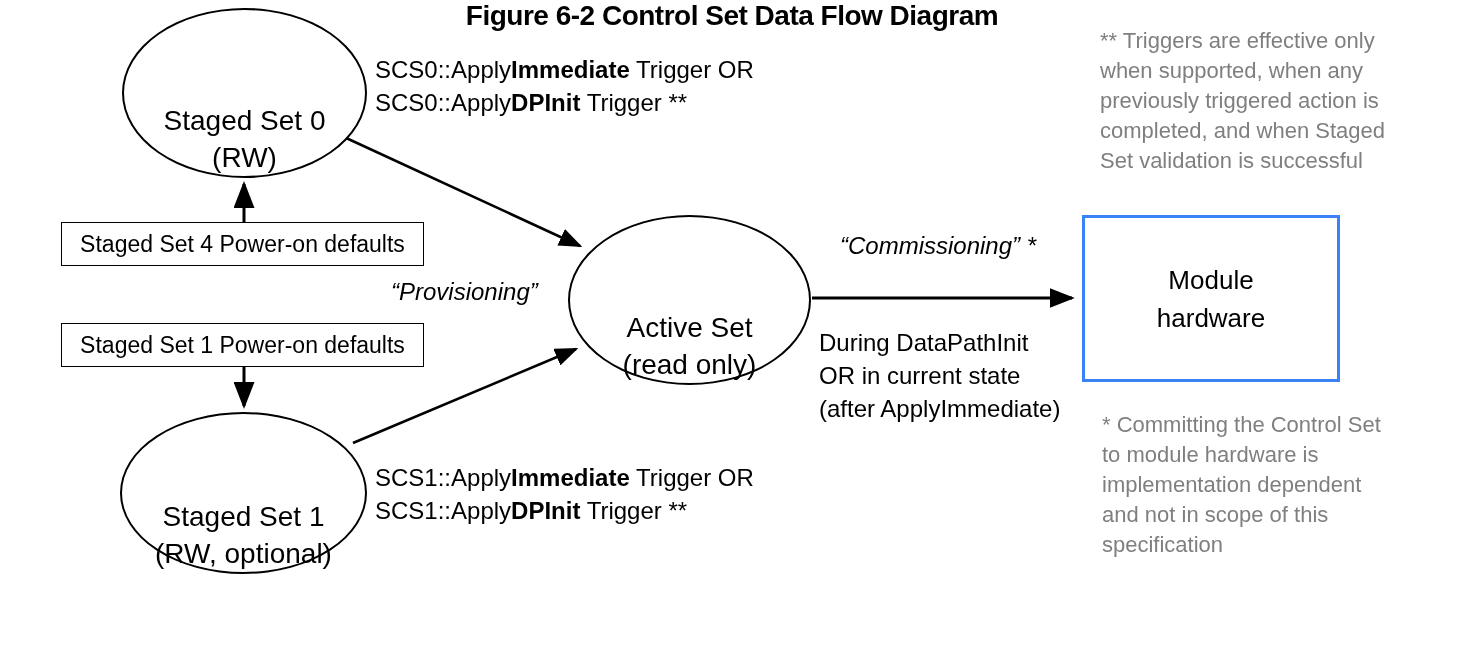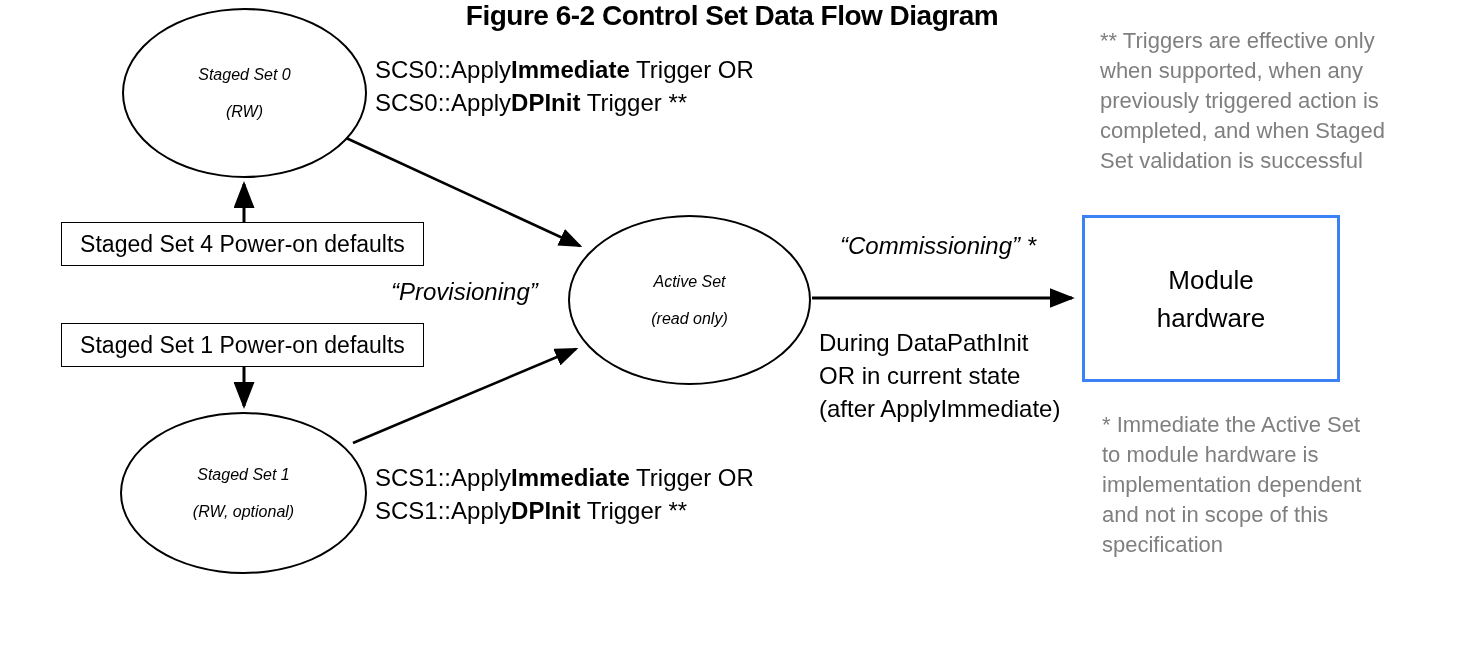"Staged Set 0" .node-ellipse { font-size: 16px -> 28px; font-style: italic -> none; justify-content: center -> flex-end }
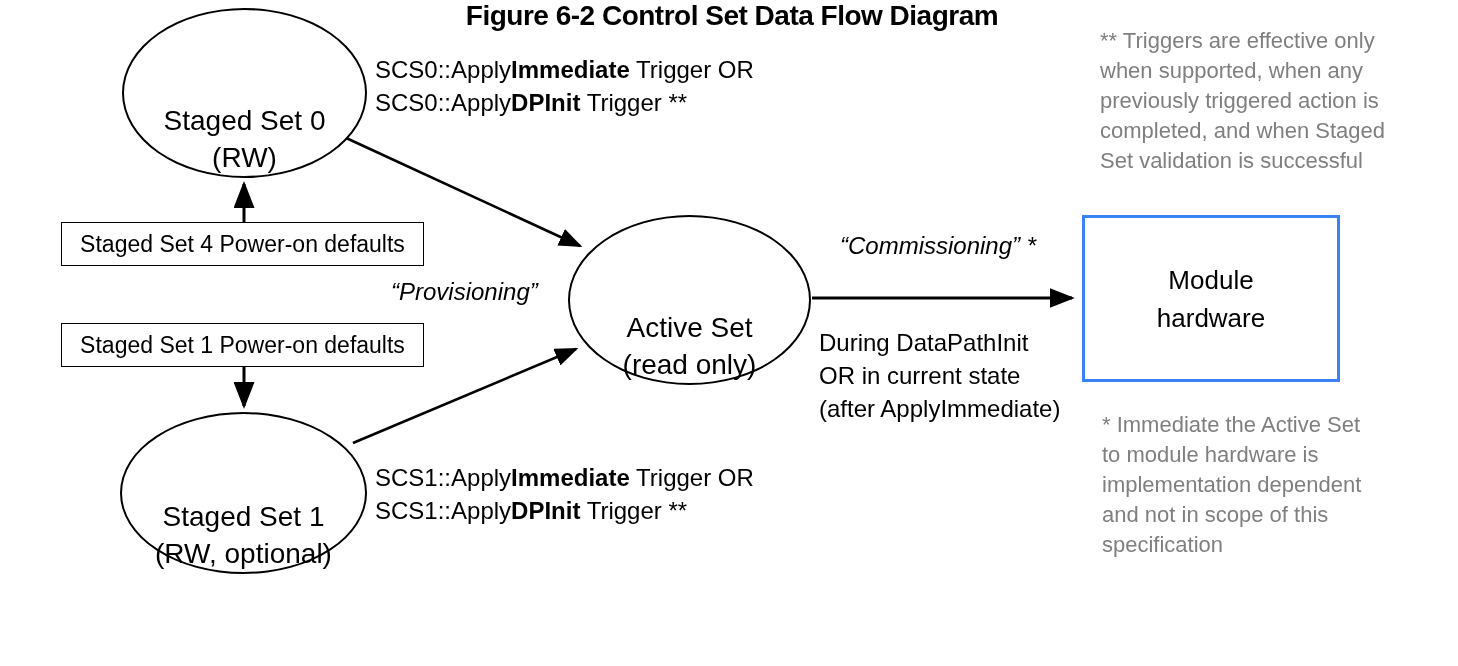"* Immediate the Active Set" div { text: Immediate the Active -> Committing the Control }
